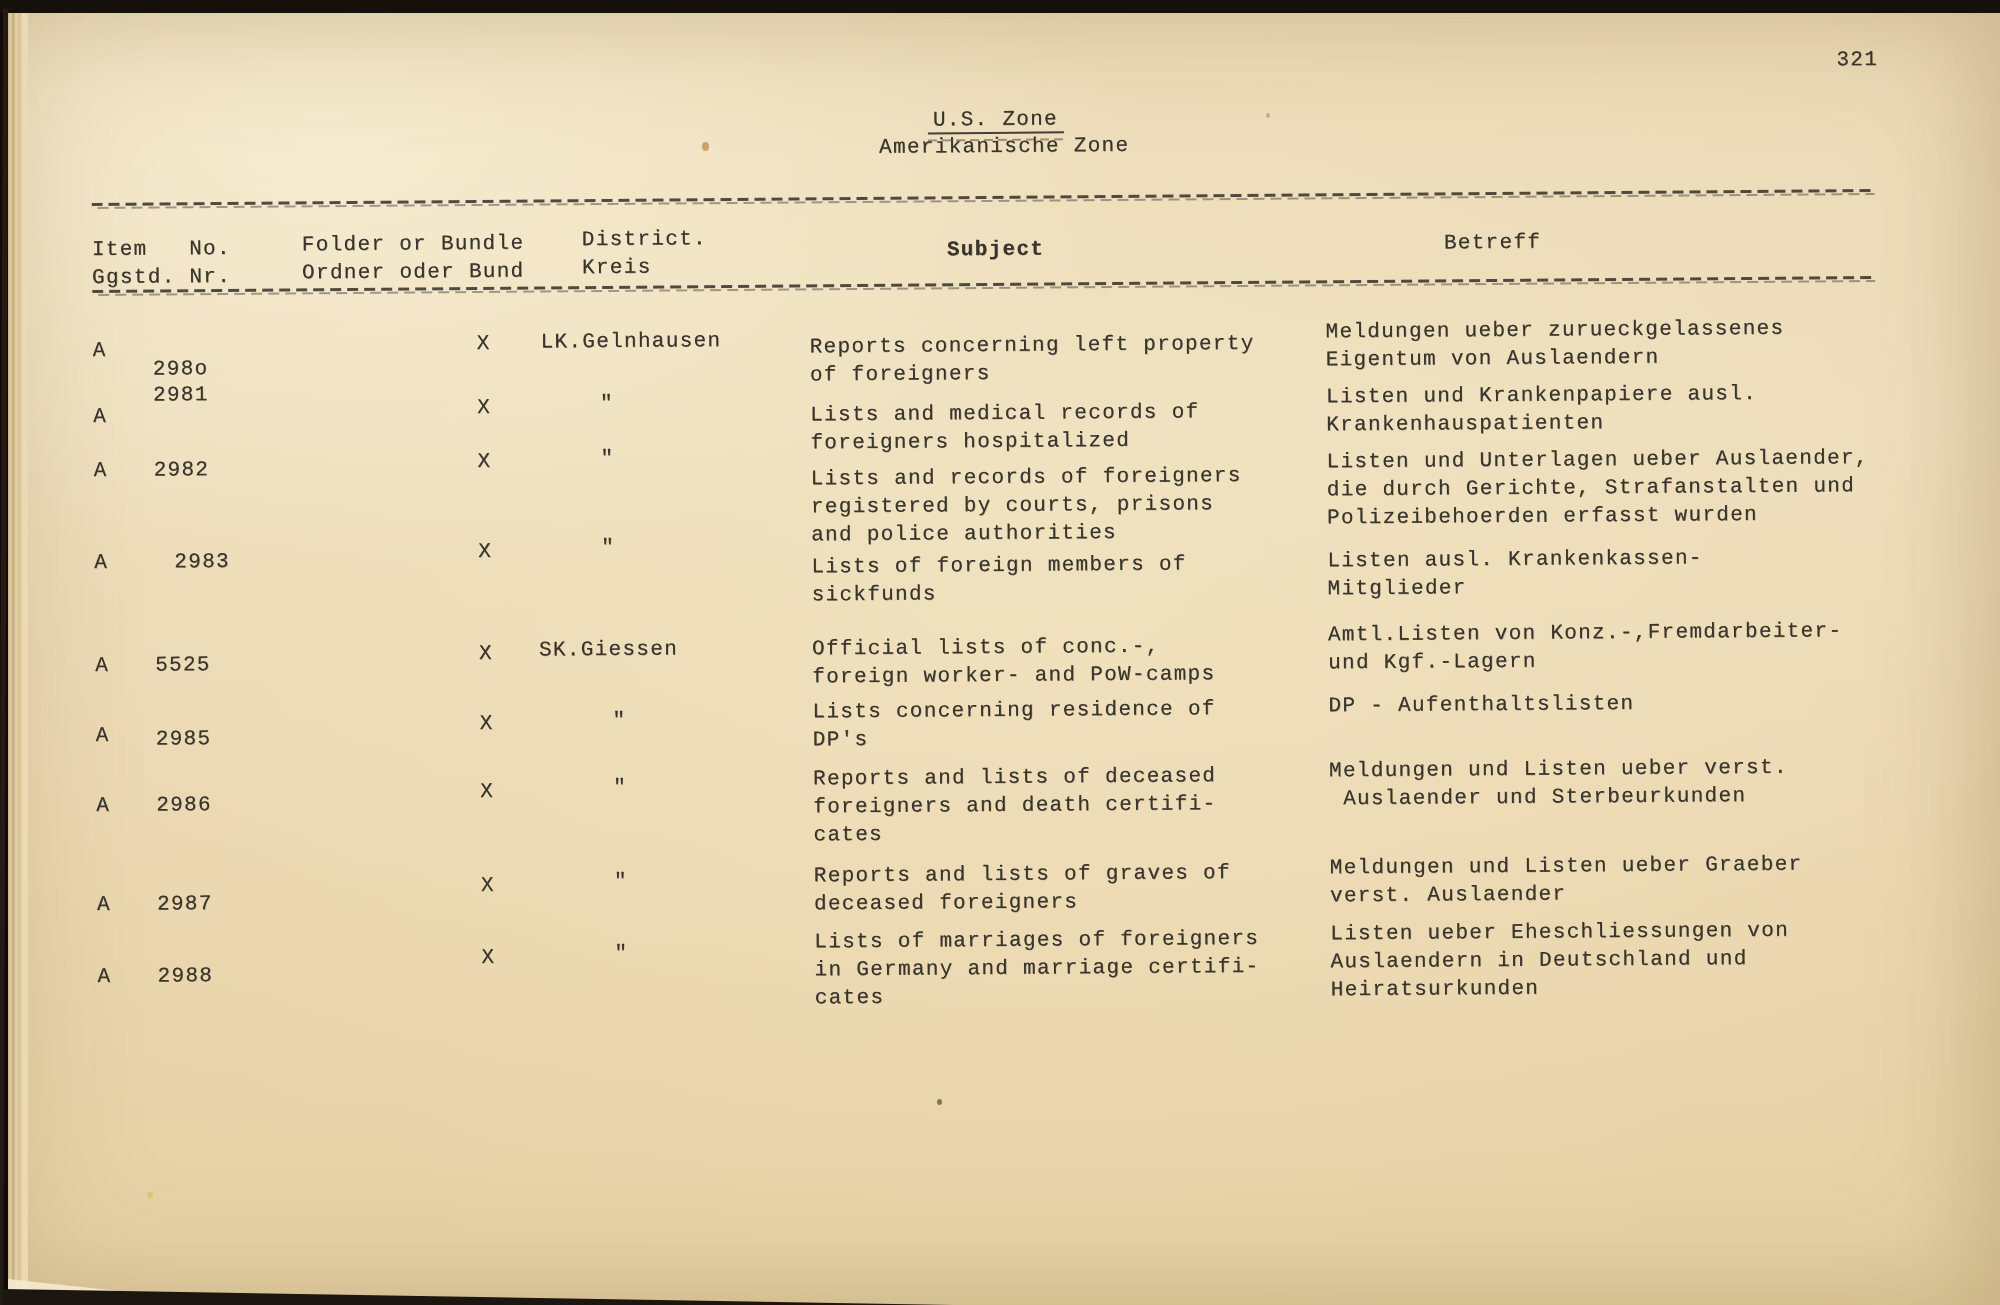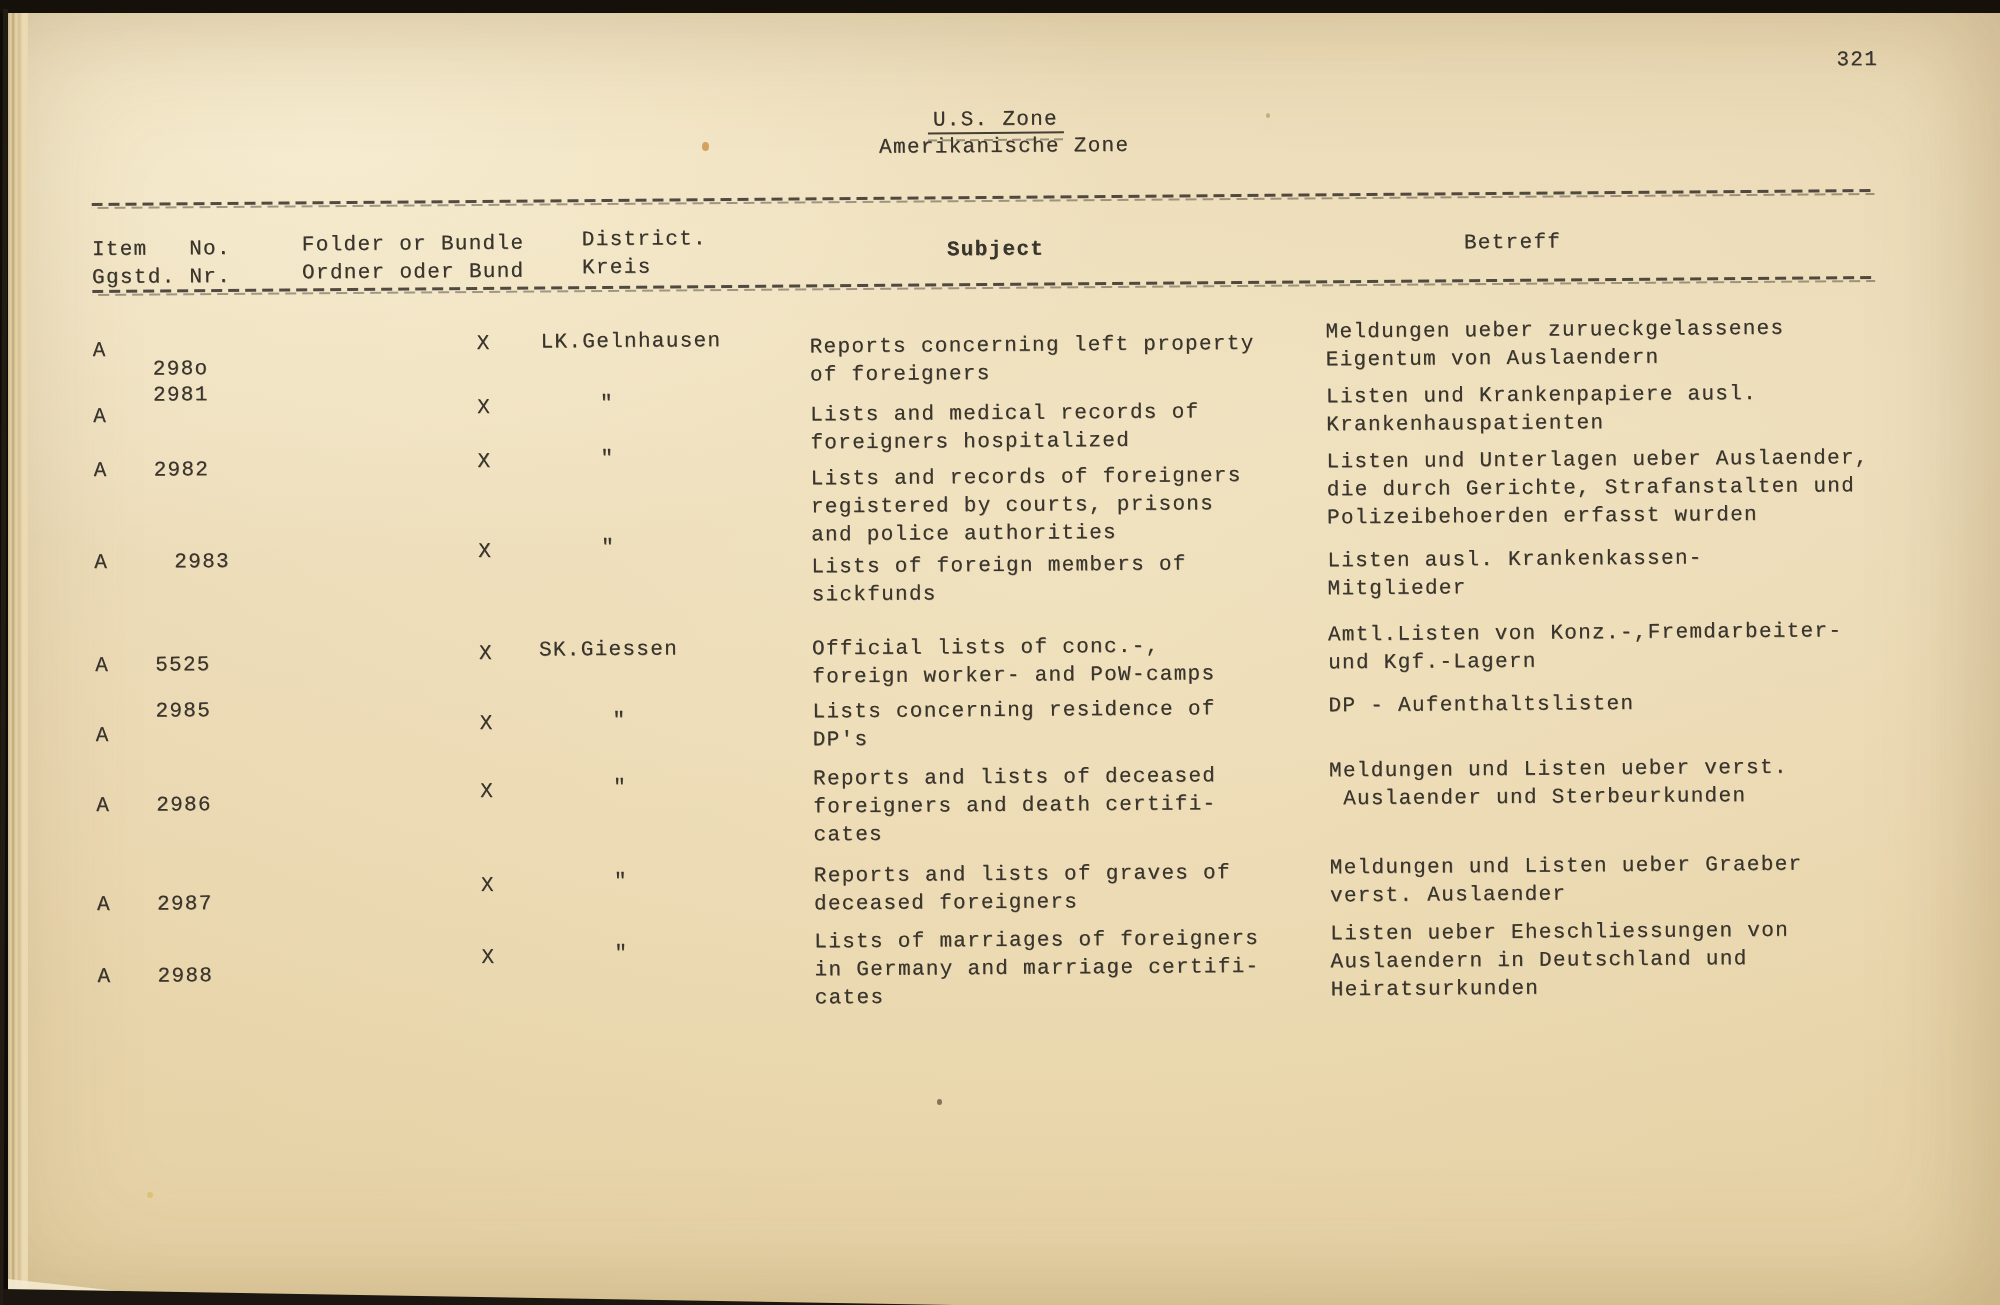"Betreff" span.t { margin-left: 20px -> none }
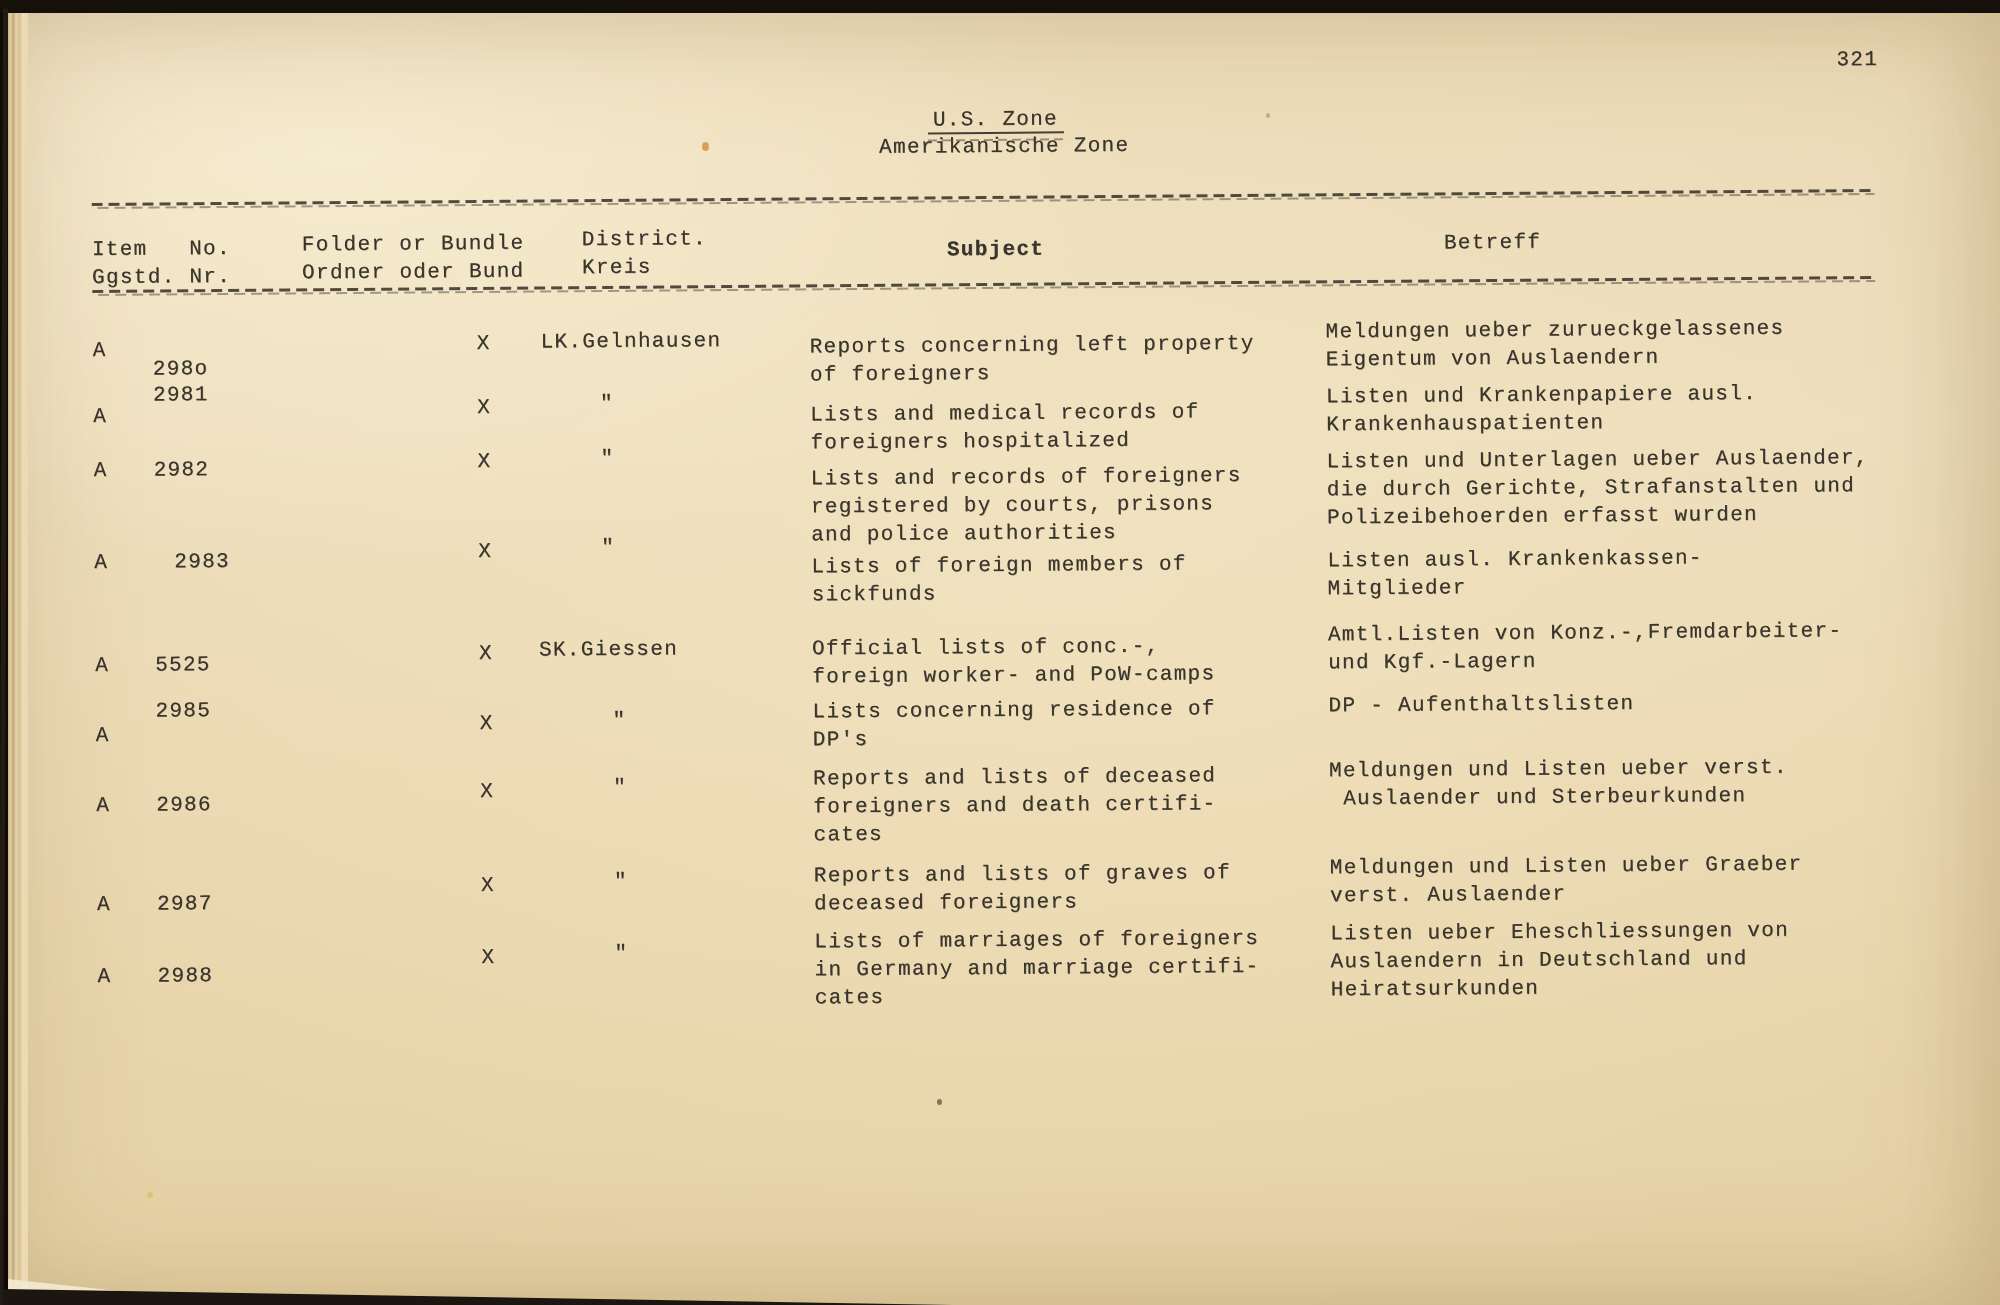"2985" span.t { top: 698px -> 726px }
